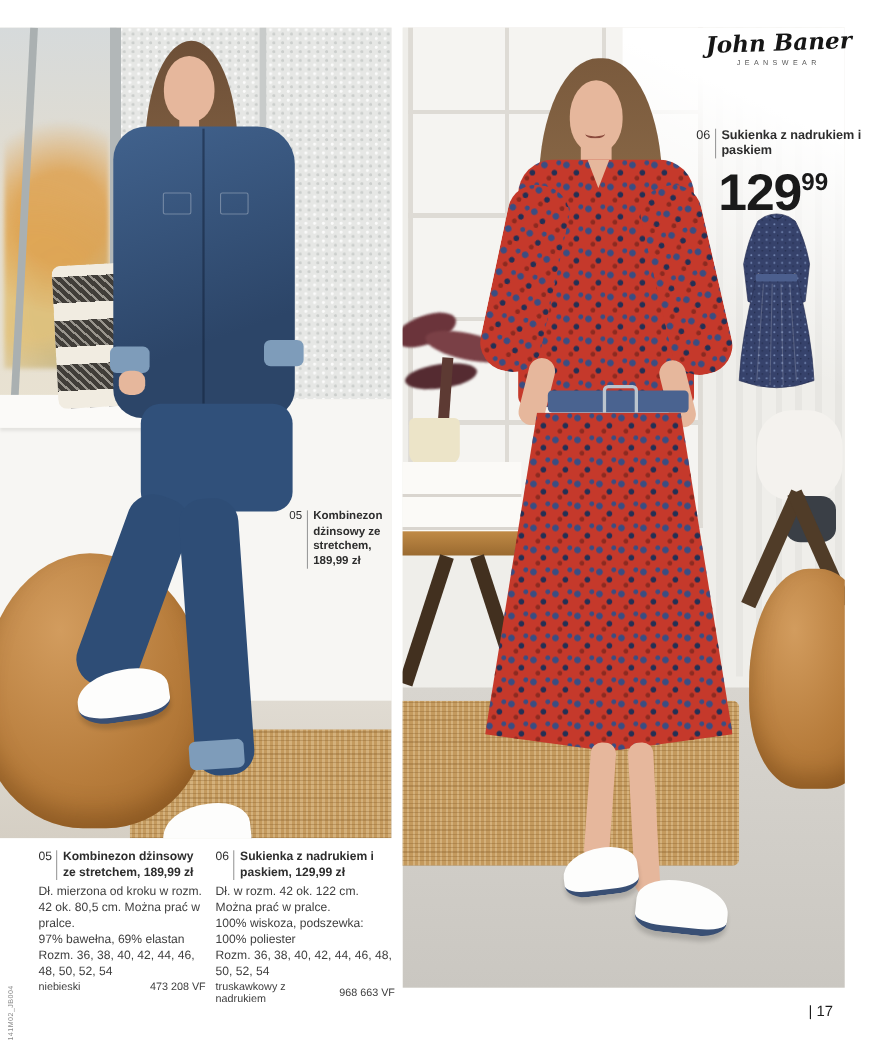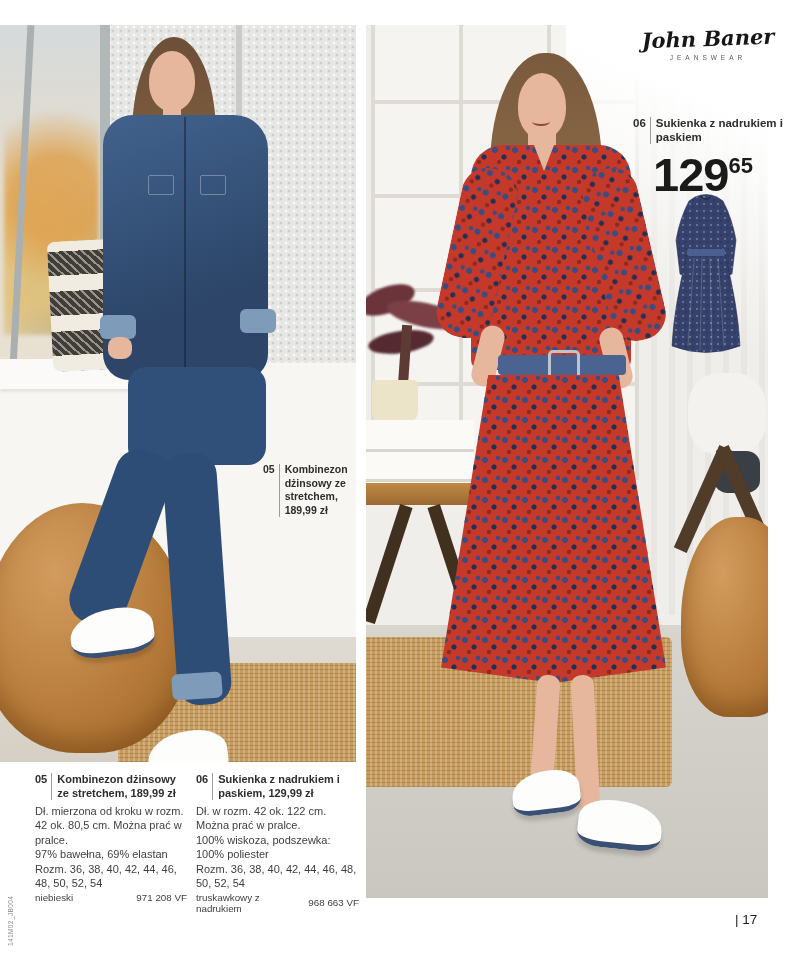"06" .itemno { font-weight: bold -> normal }
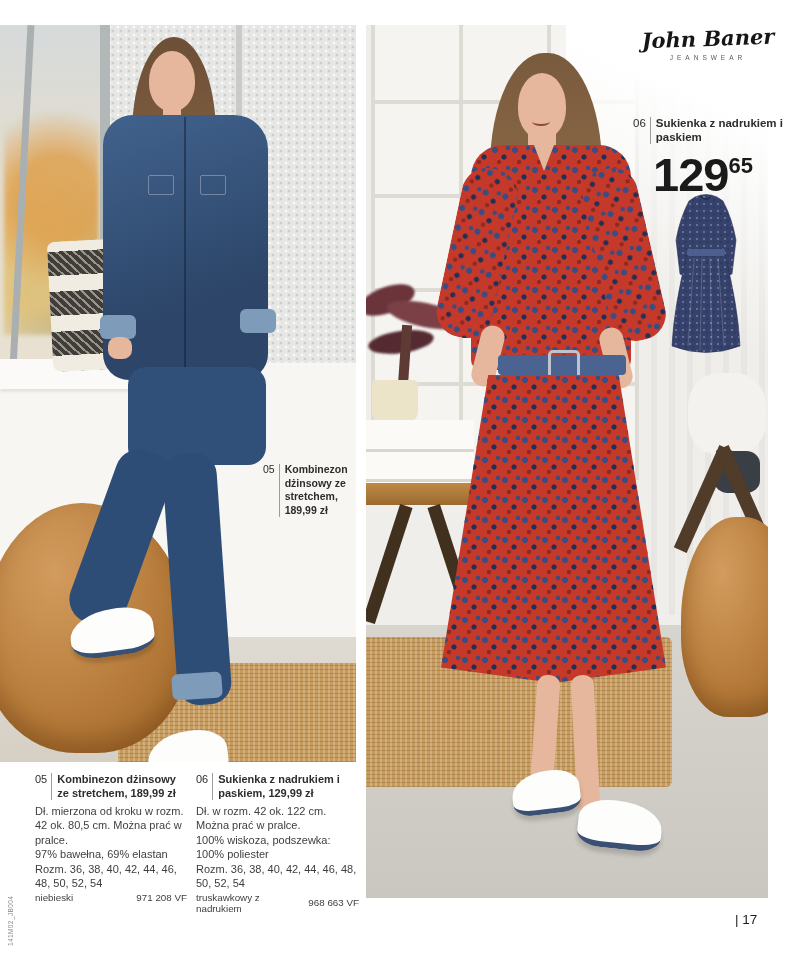"65" span.price-sup { text: 65 -> 99 }
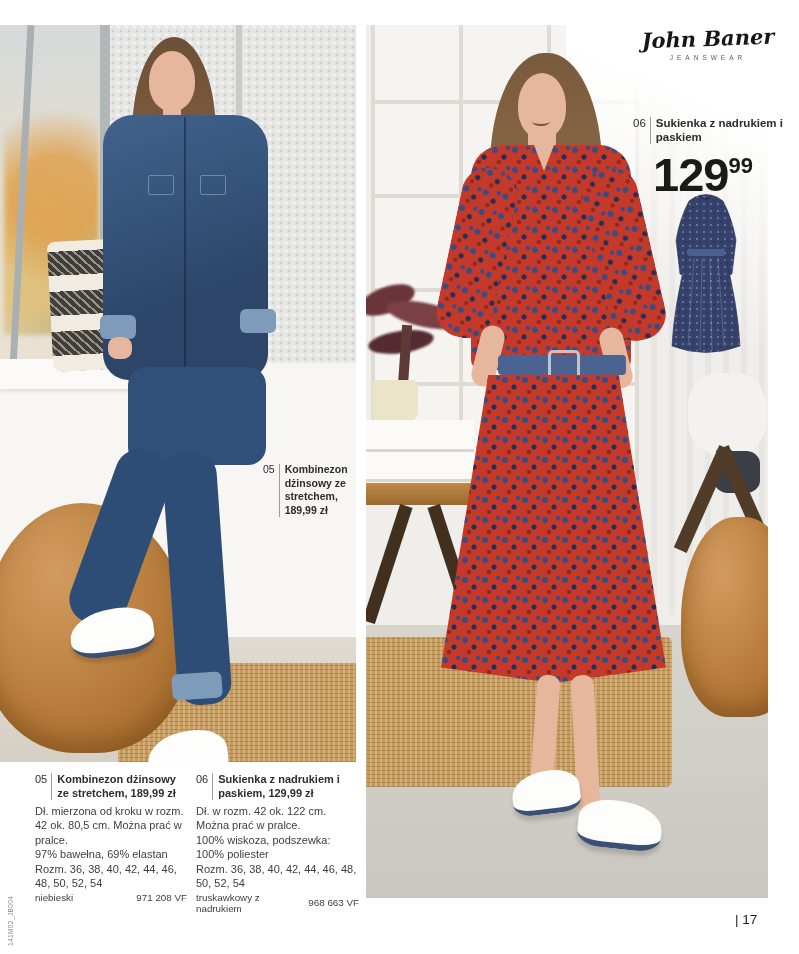"971 208 VF" span { text: 971 208 -> 473 208 }
